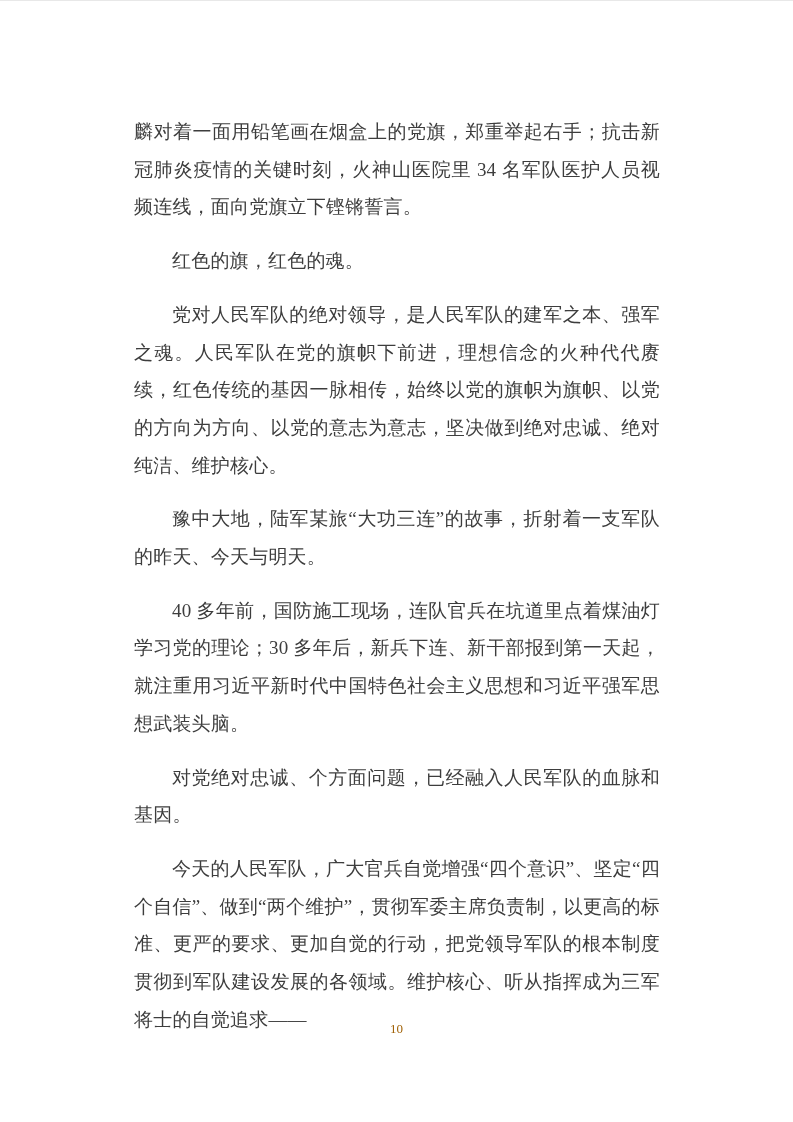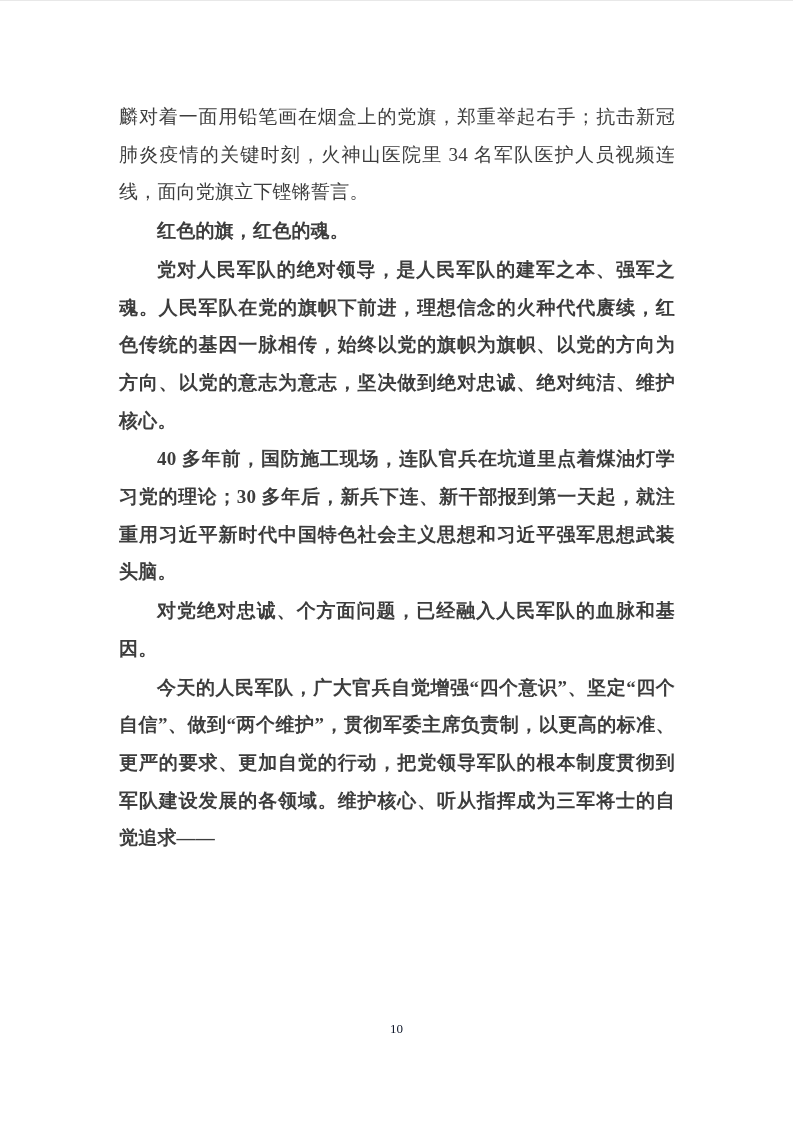"麟对着一面用铅笔画在烟盒上的党旗，郑重举起右手；抗击新冠肺炎疫情的关键时刻，火神" .text-body p { margin: 1px -> 16px }
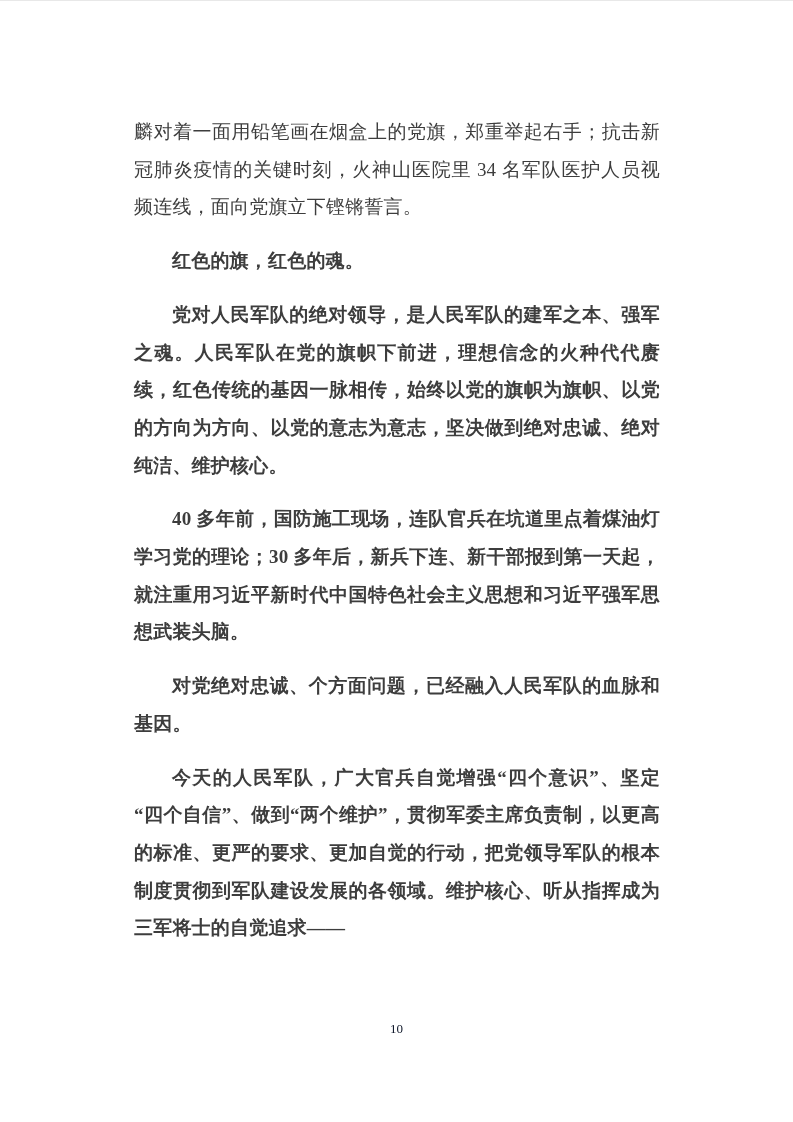"红色的旗，红色的魂。" .text-body p.indent { font-weight: bold -> none }
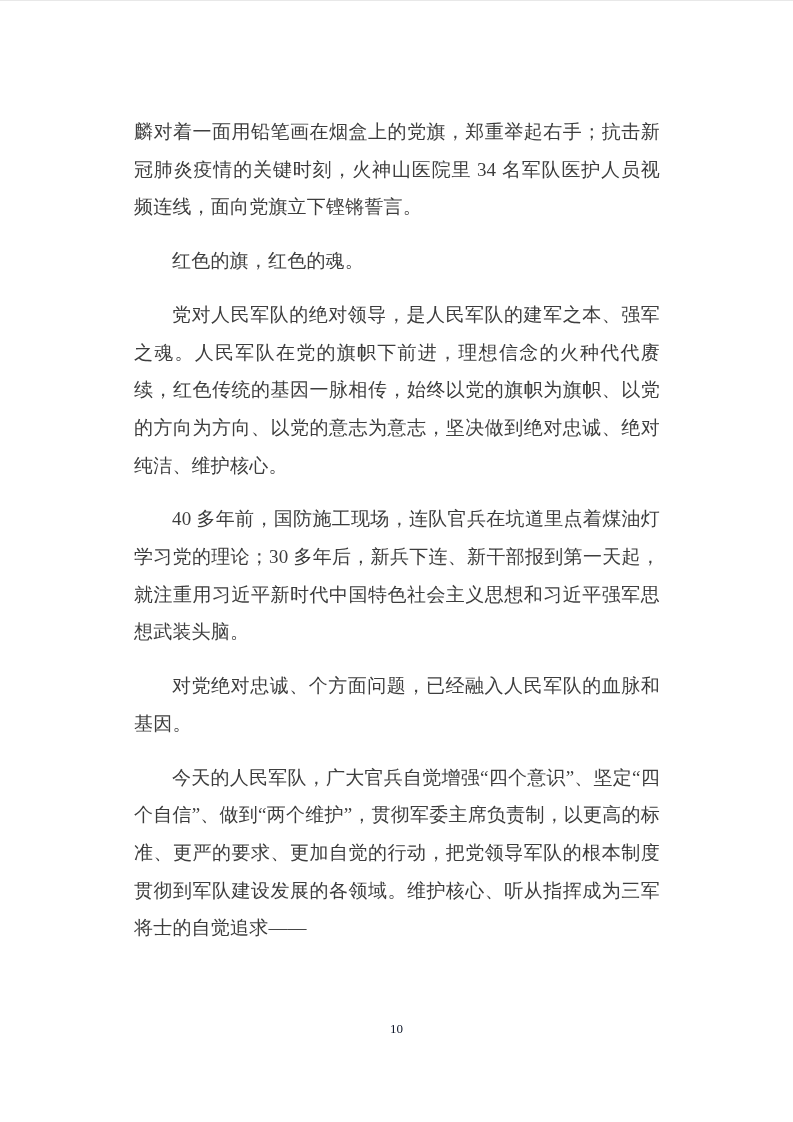"豫中大地，陆军某旅“大功三连”的故事，折射着一支军队的昨天、今天与明天。" p.indent { html: none -> <p>豫中大地，陆军某旅“大功三连”的故事，折射着一支军队的昨天、今天与明天。</p> }
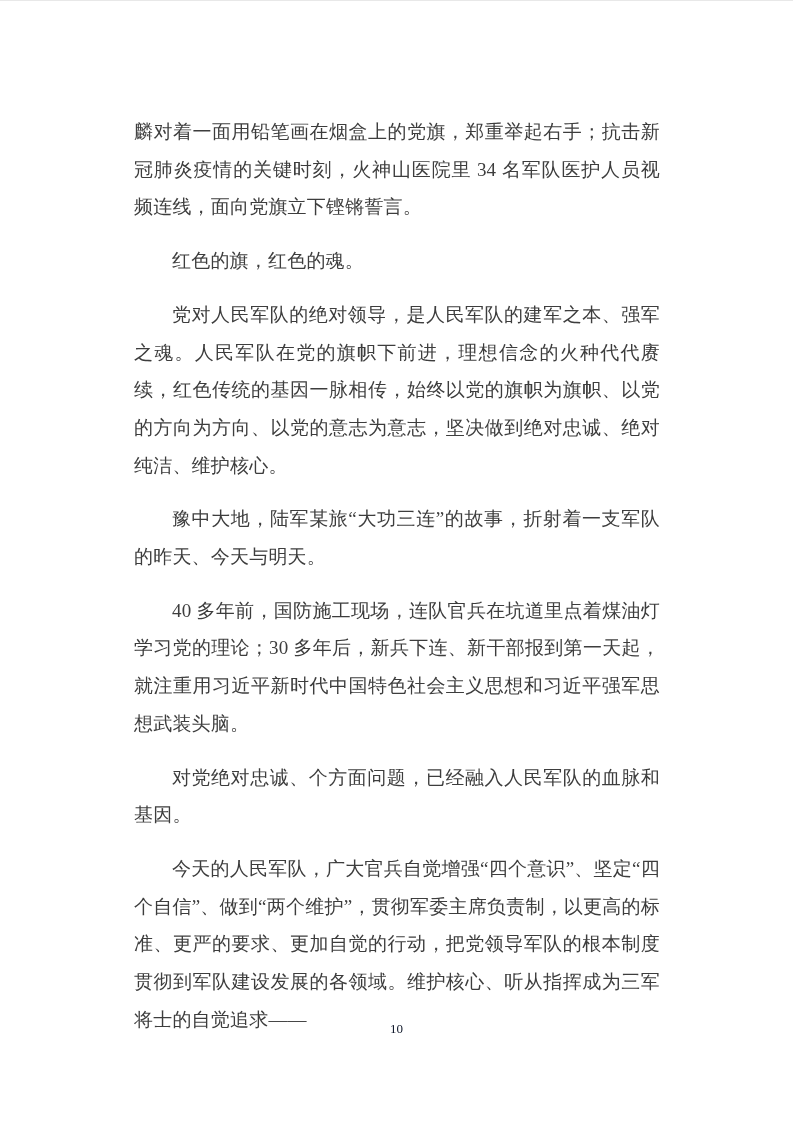"10" .page-number { color: #0f172a -> #a16207 }
